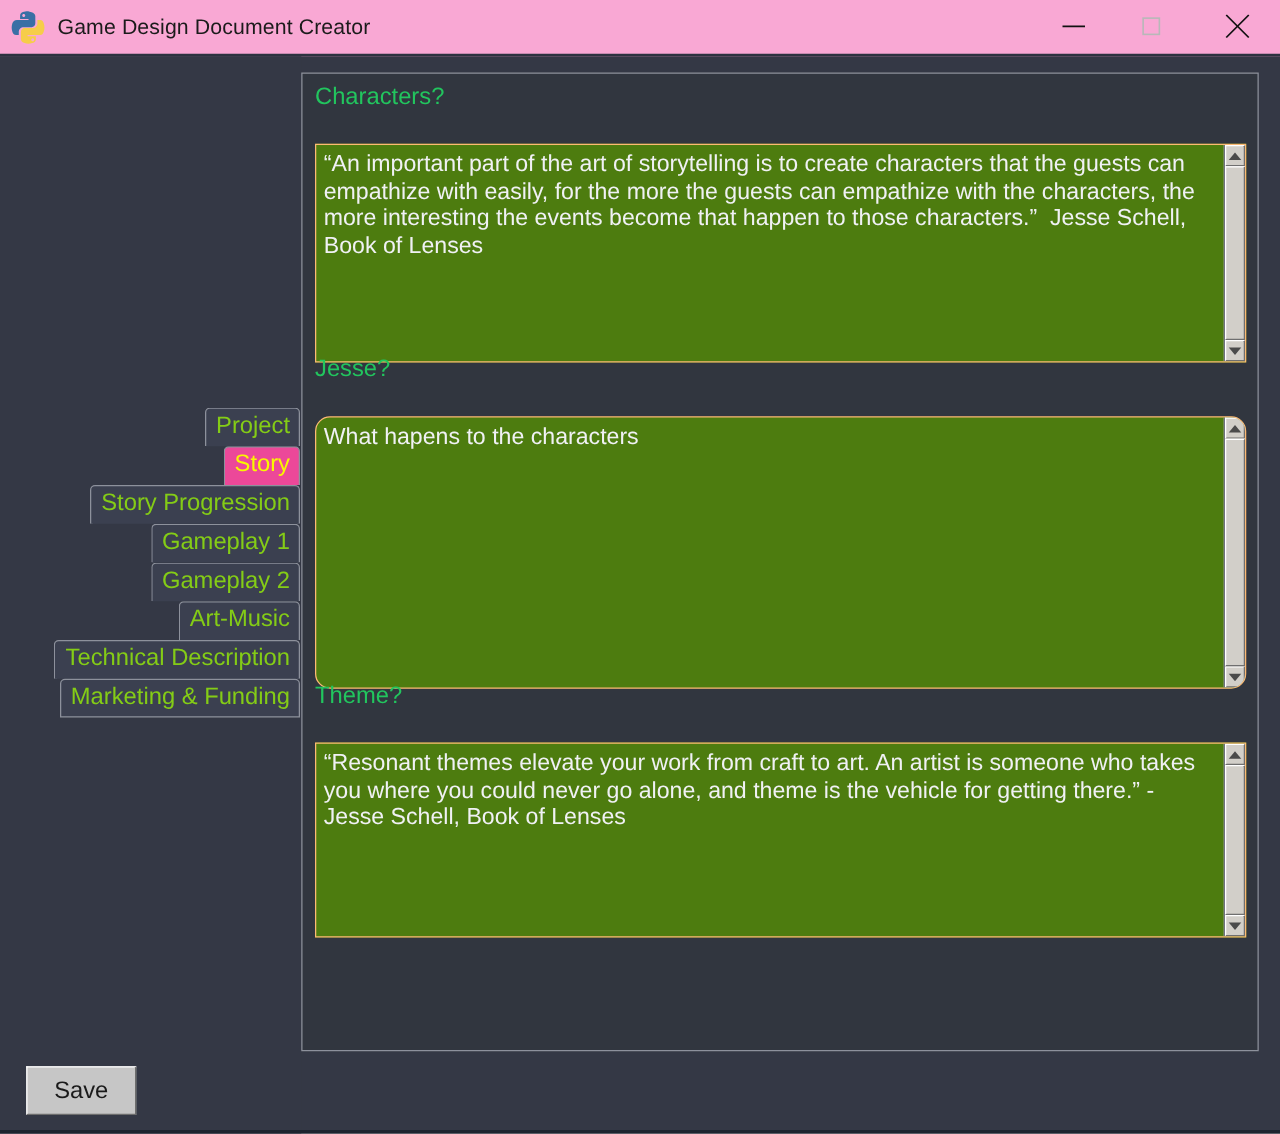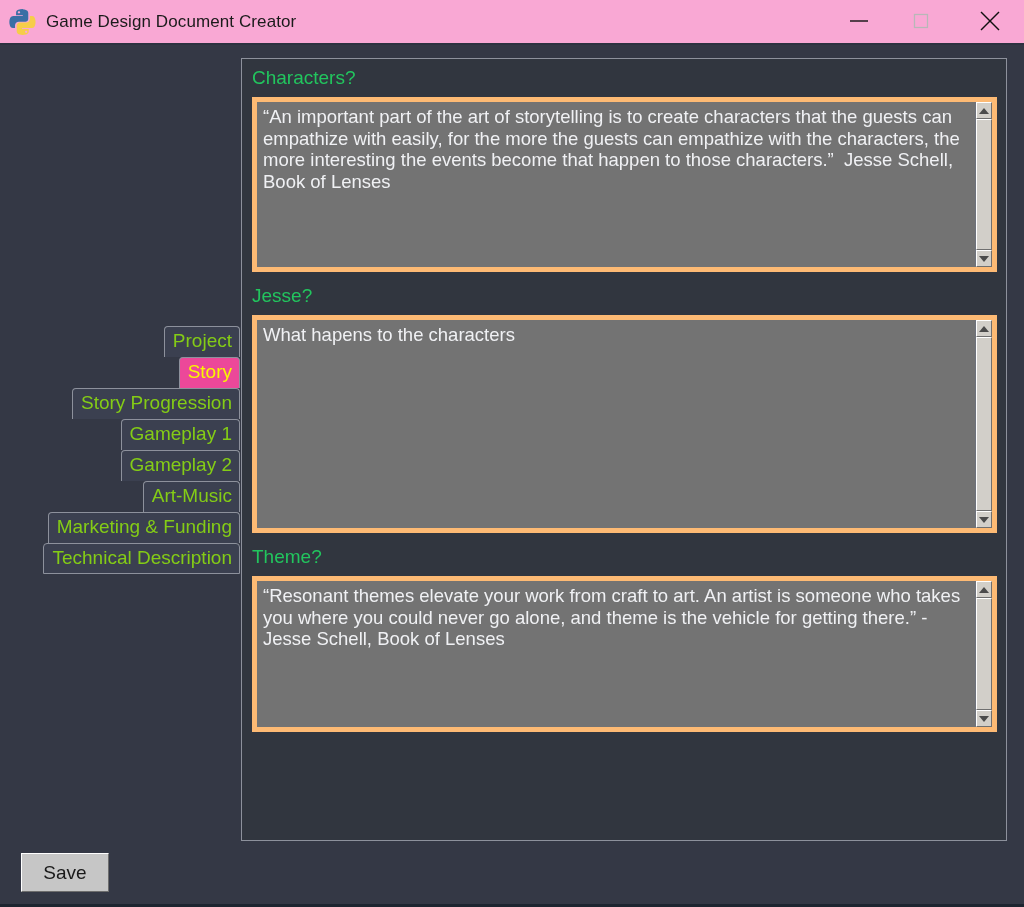"“An important part of the" .textbox { background: #737373 -> #4d7c0f; border: 5px solid #fdba74 -> 1px solid #fdba74; margin-top: none -> 18px }
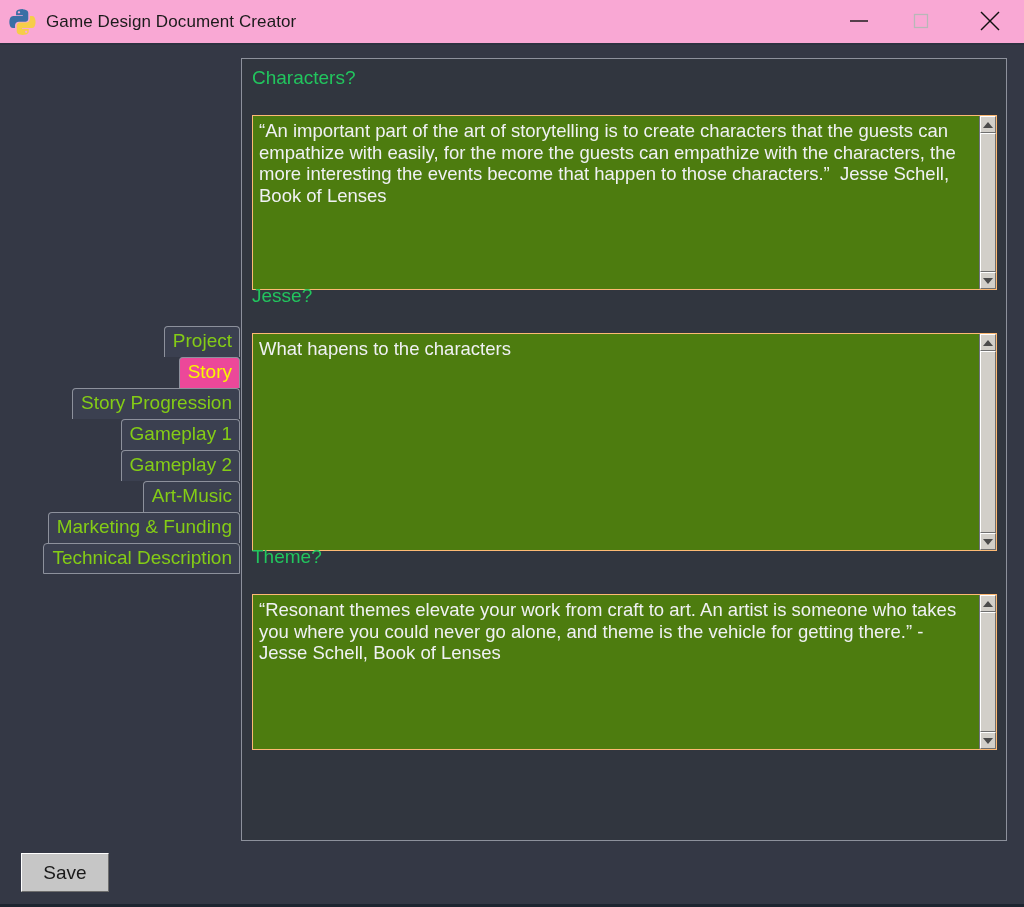"What hapens to the characters" div.textbox { border-radius: none -> 12px }
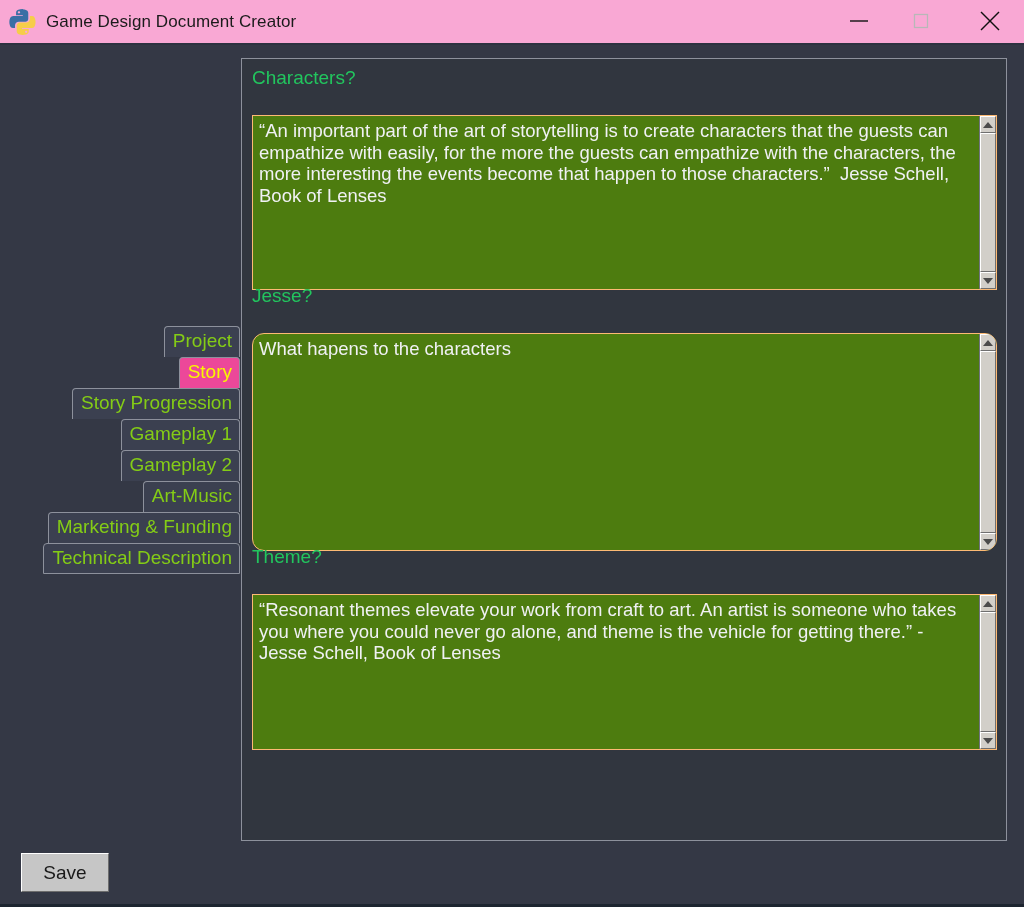"Marketing & Funding" div.tab { order: before "Technical Description" -> after "Technical Description" }
